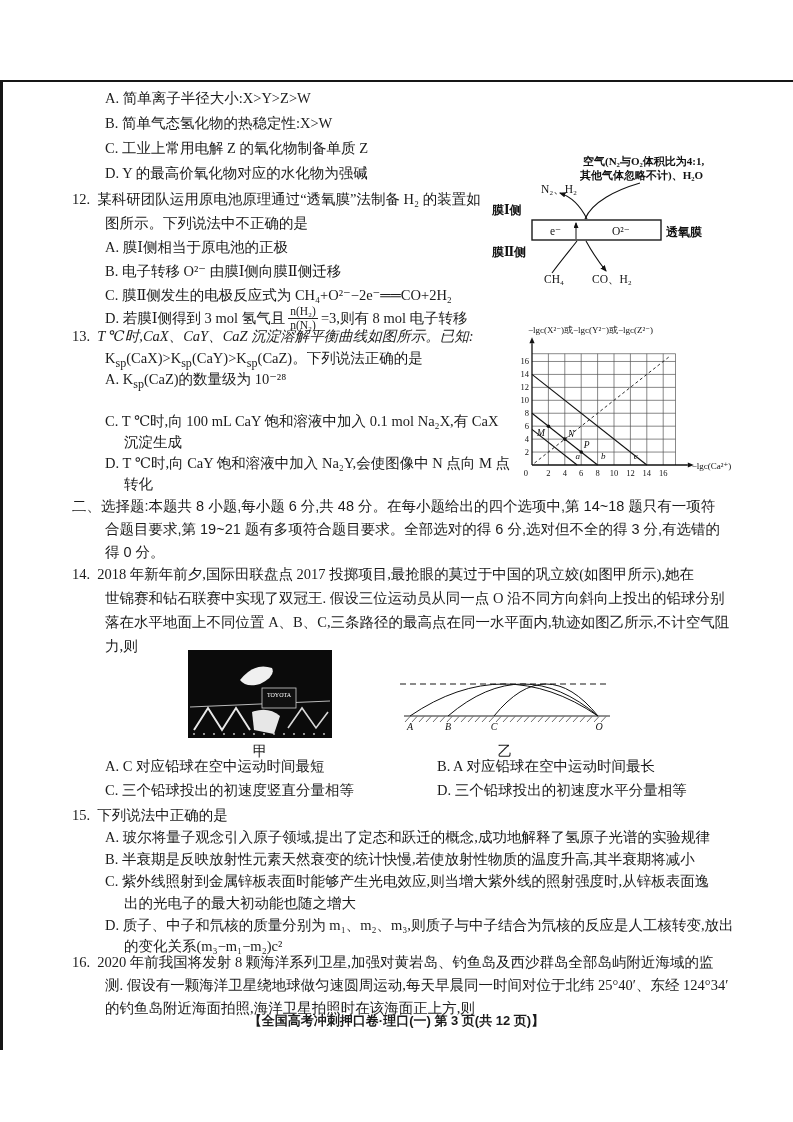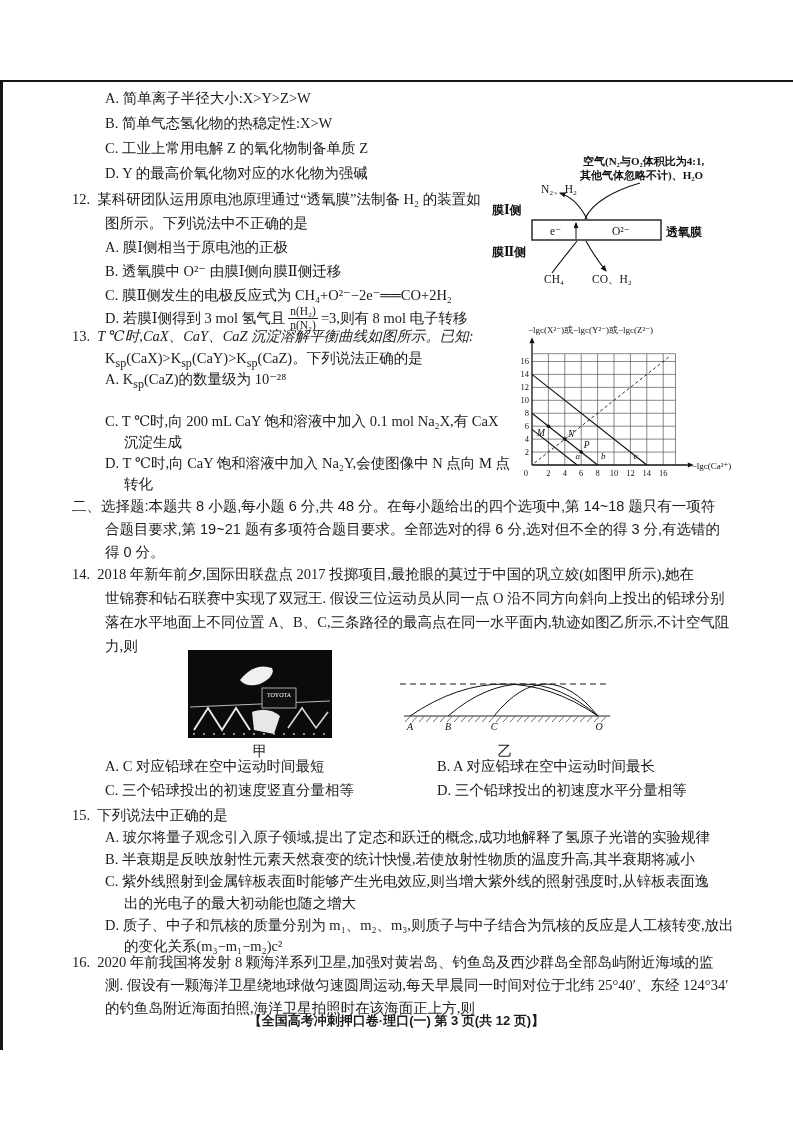"B. 透氧膜中 O²⁻ 由膜Ⅰ侧向膜Ⅱ侧迁移" div.ln { text: 透氧膜中 -> 电子转移 }
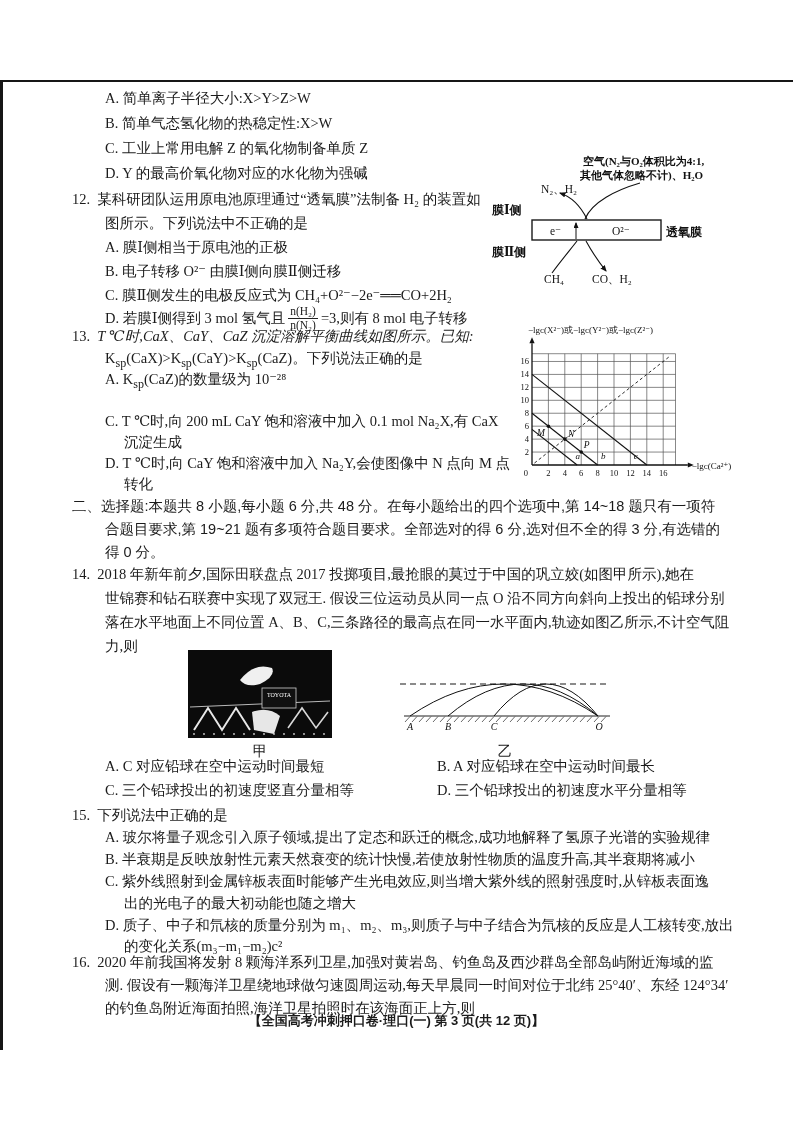"C. T ℃时,向 200 mL" div.ln { text: 200 -> 100 }
